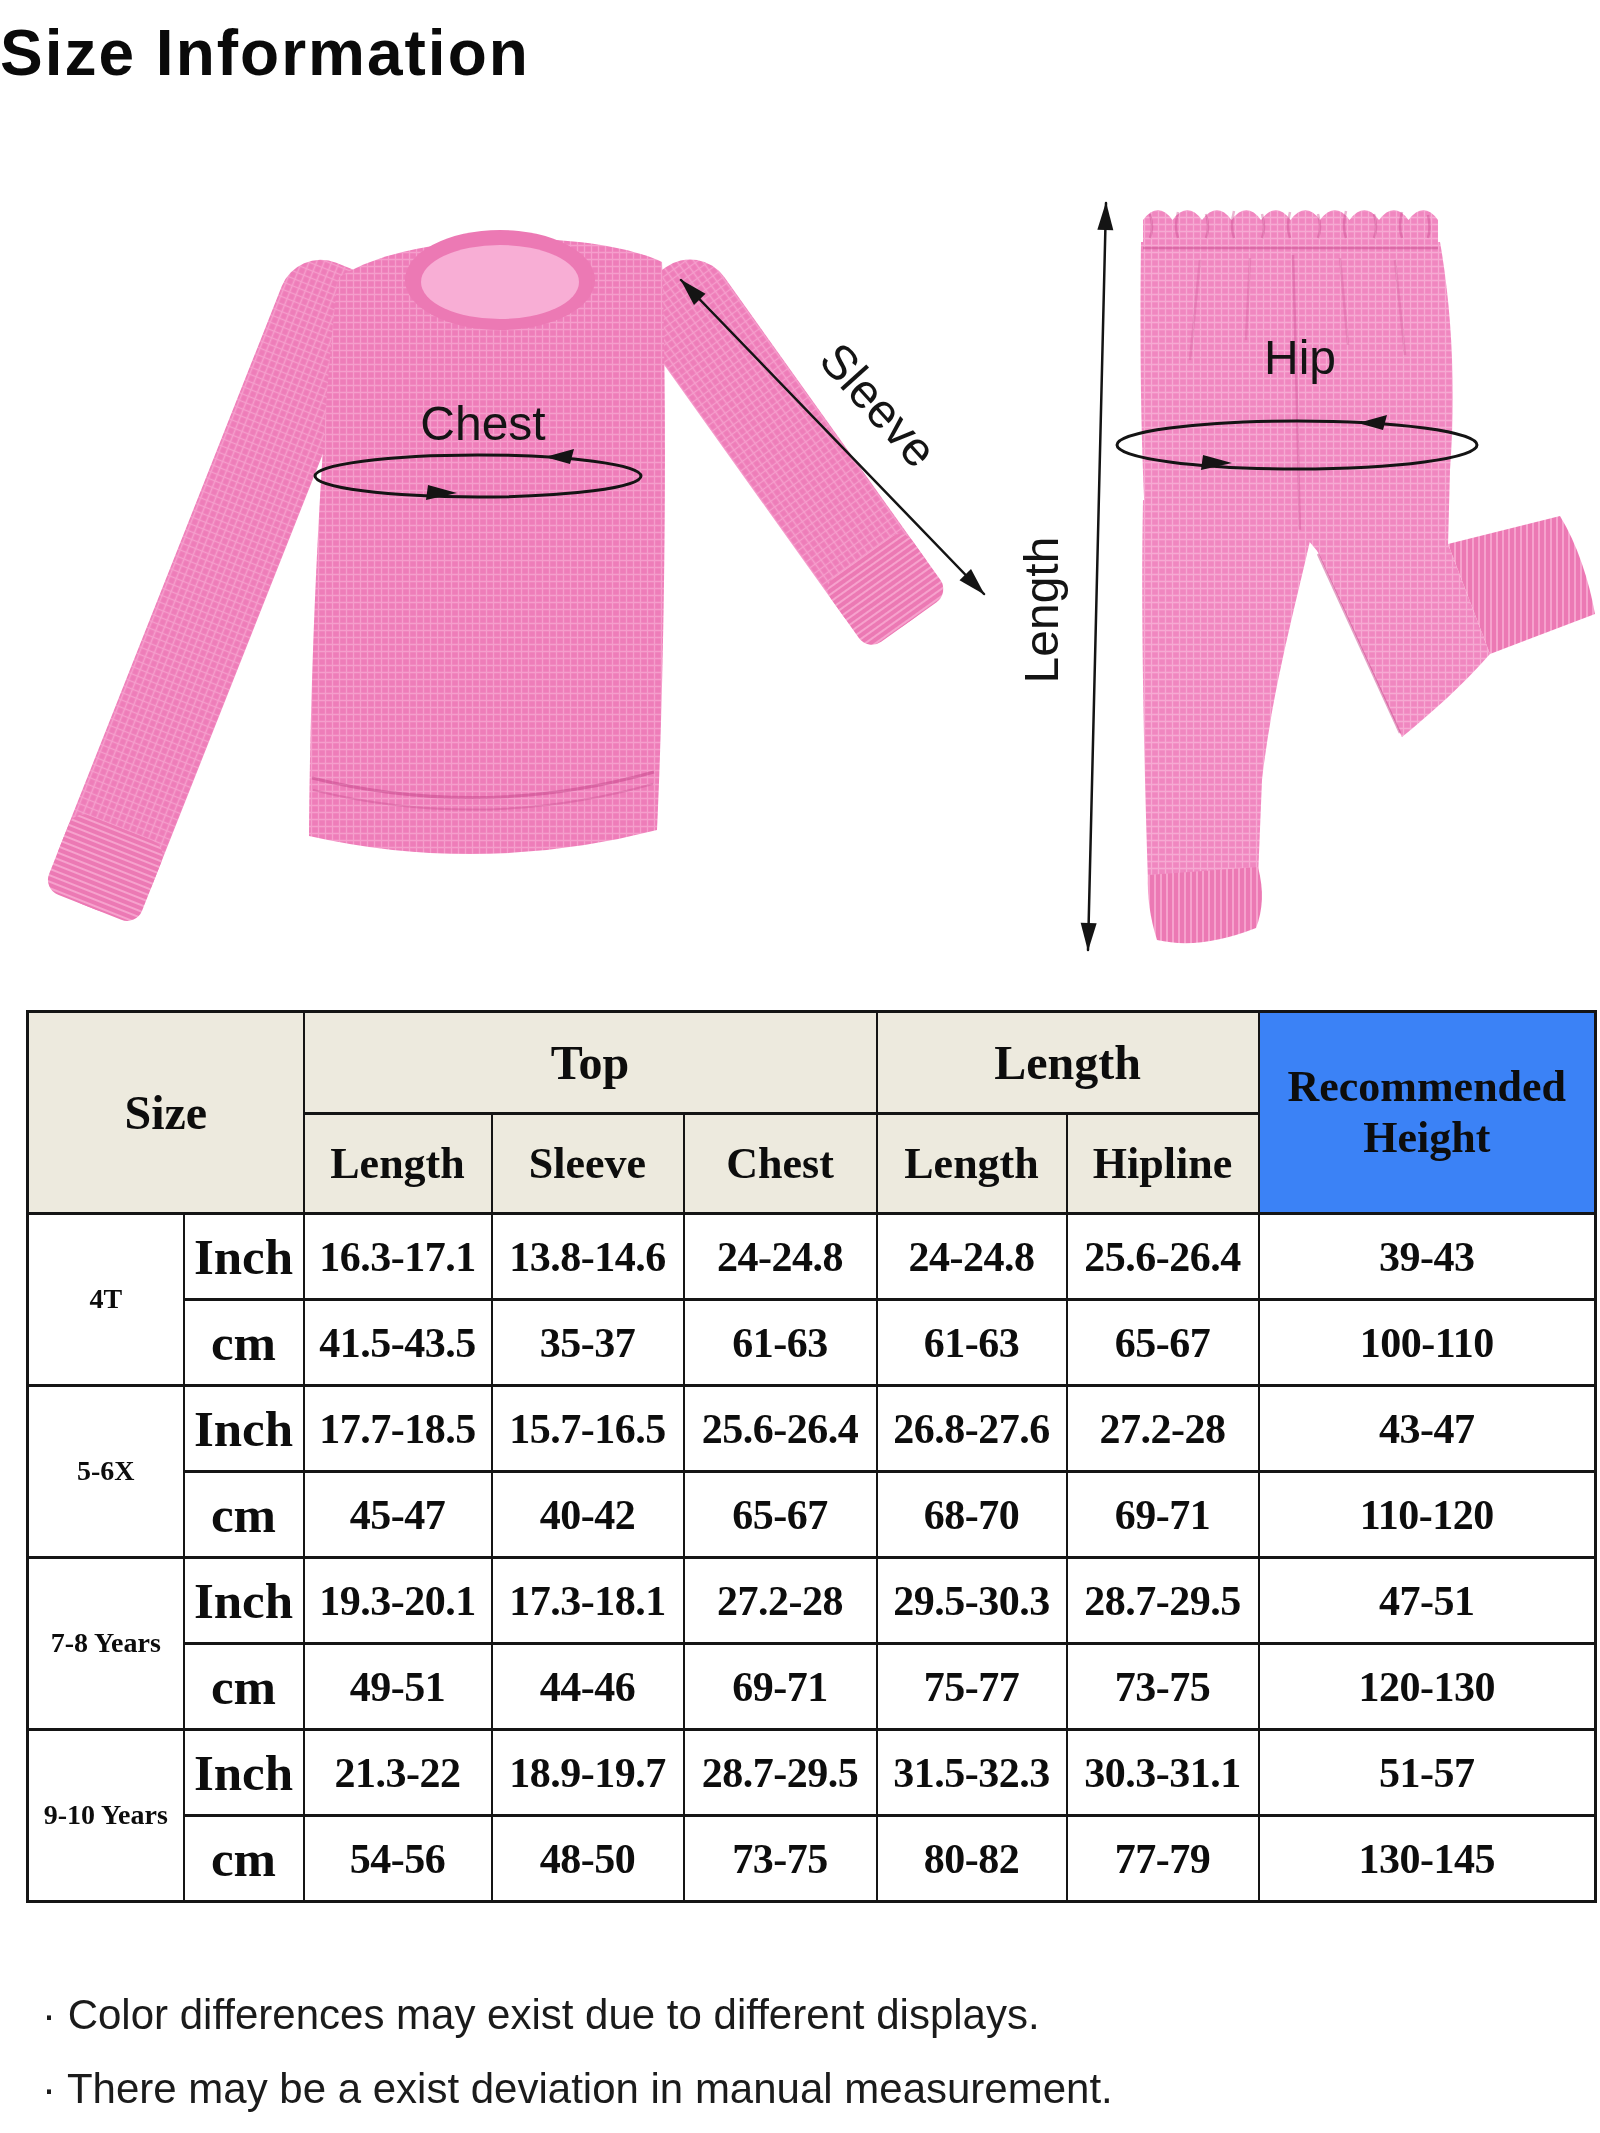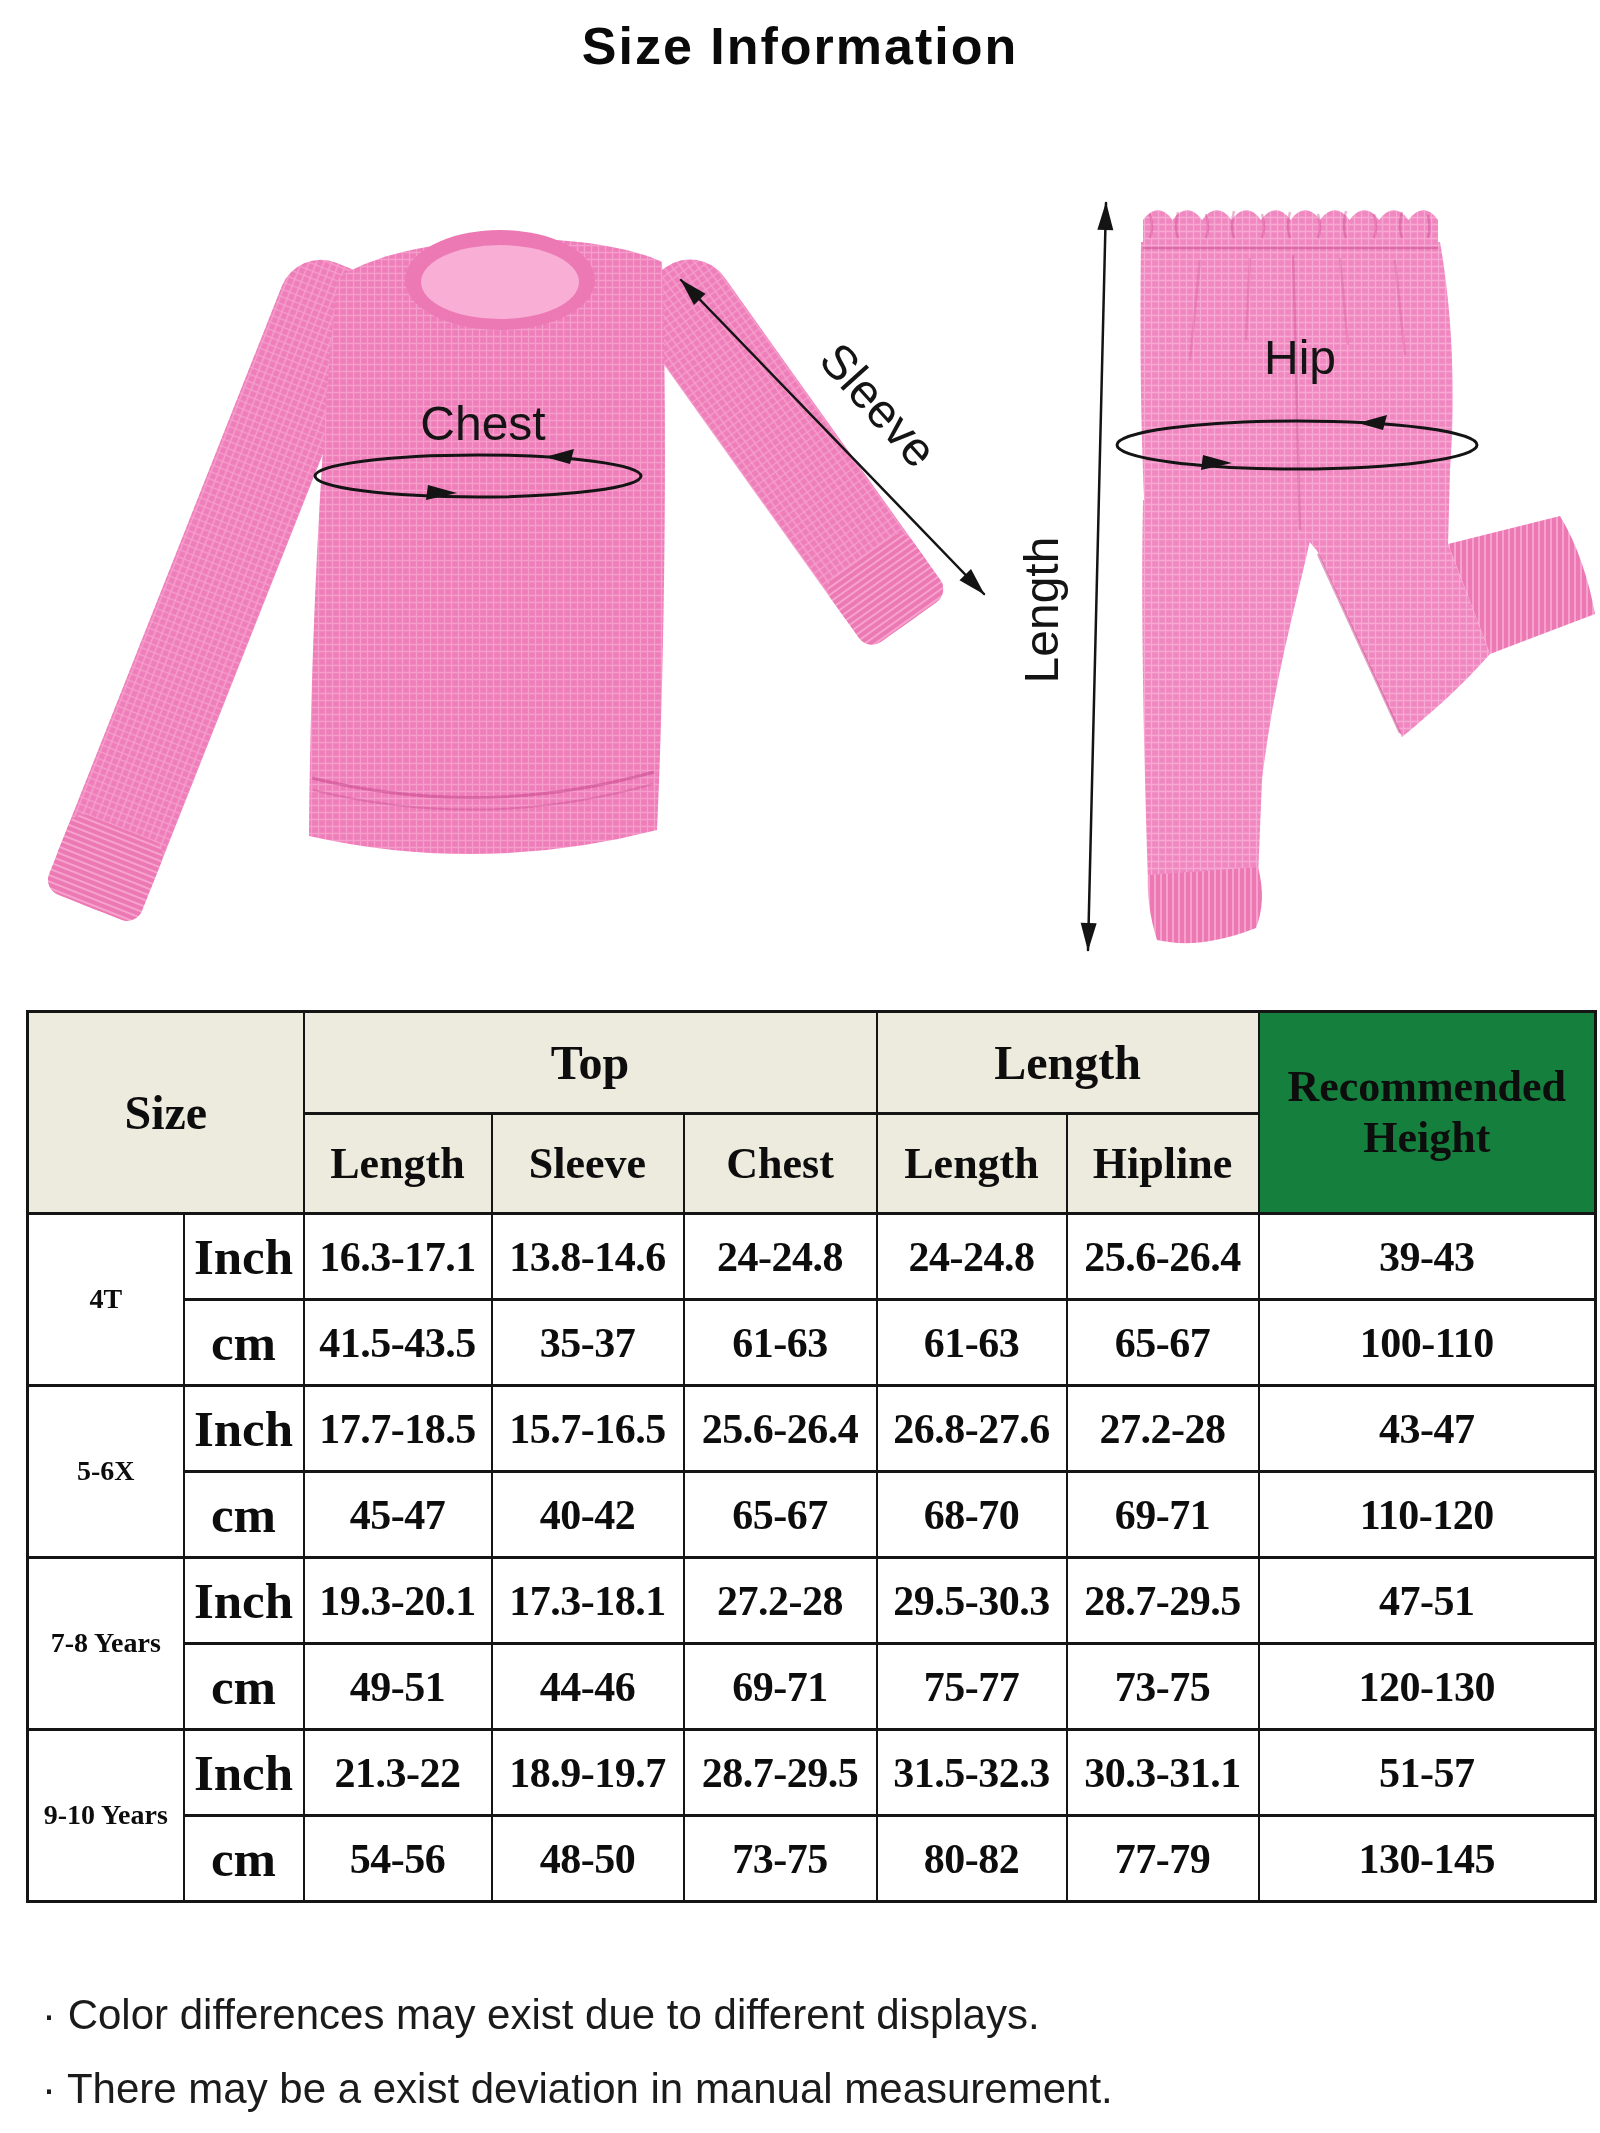"Size Information" .page-title { font-size: 52px -> 64px; text-align: center -> left }
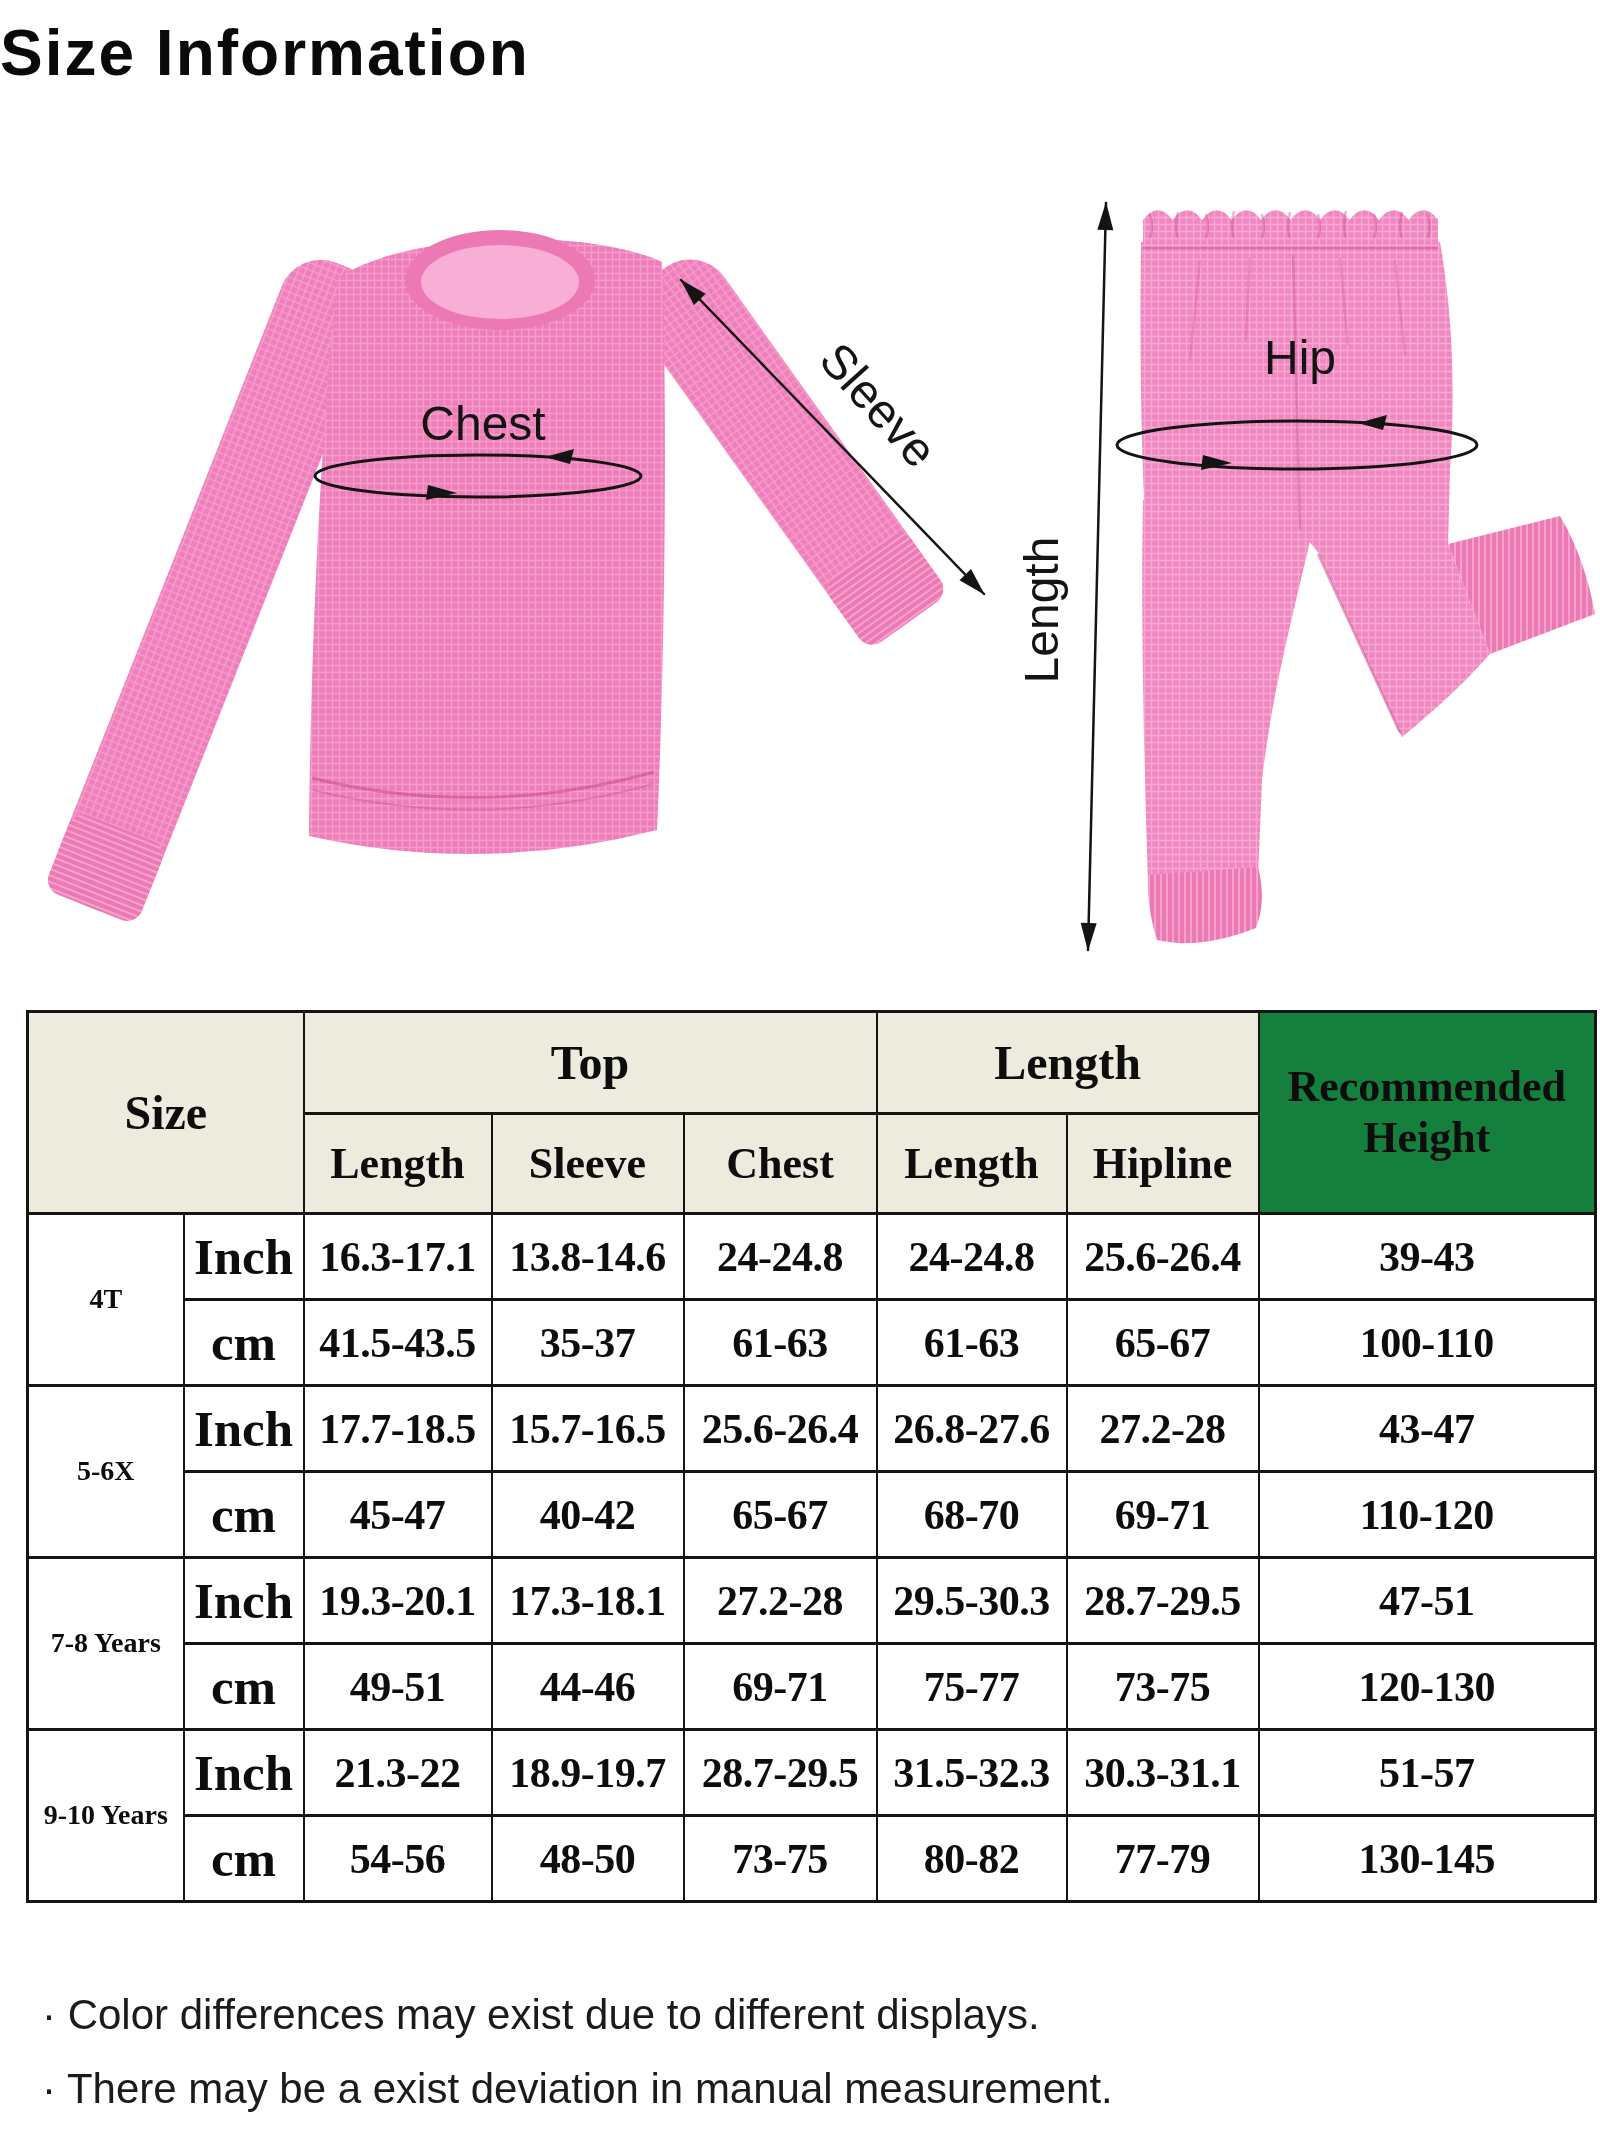"Recommended Height" .rec-height { background: #15803d -> #3b82f6 }
